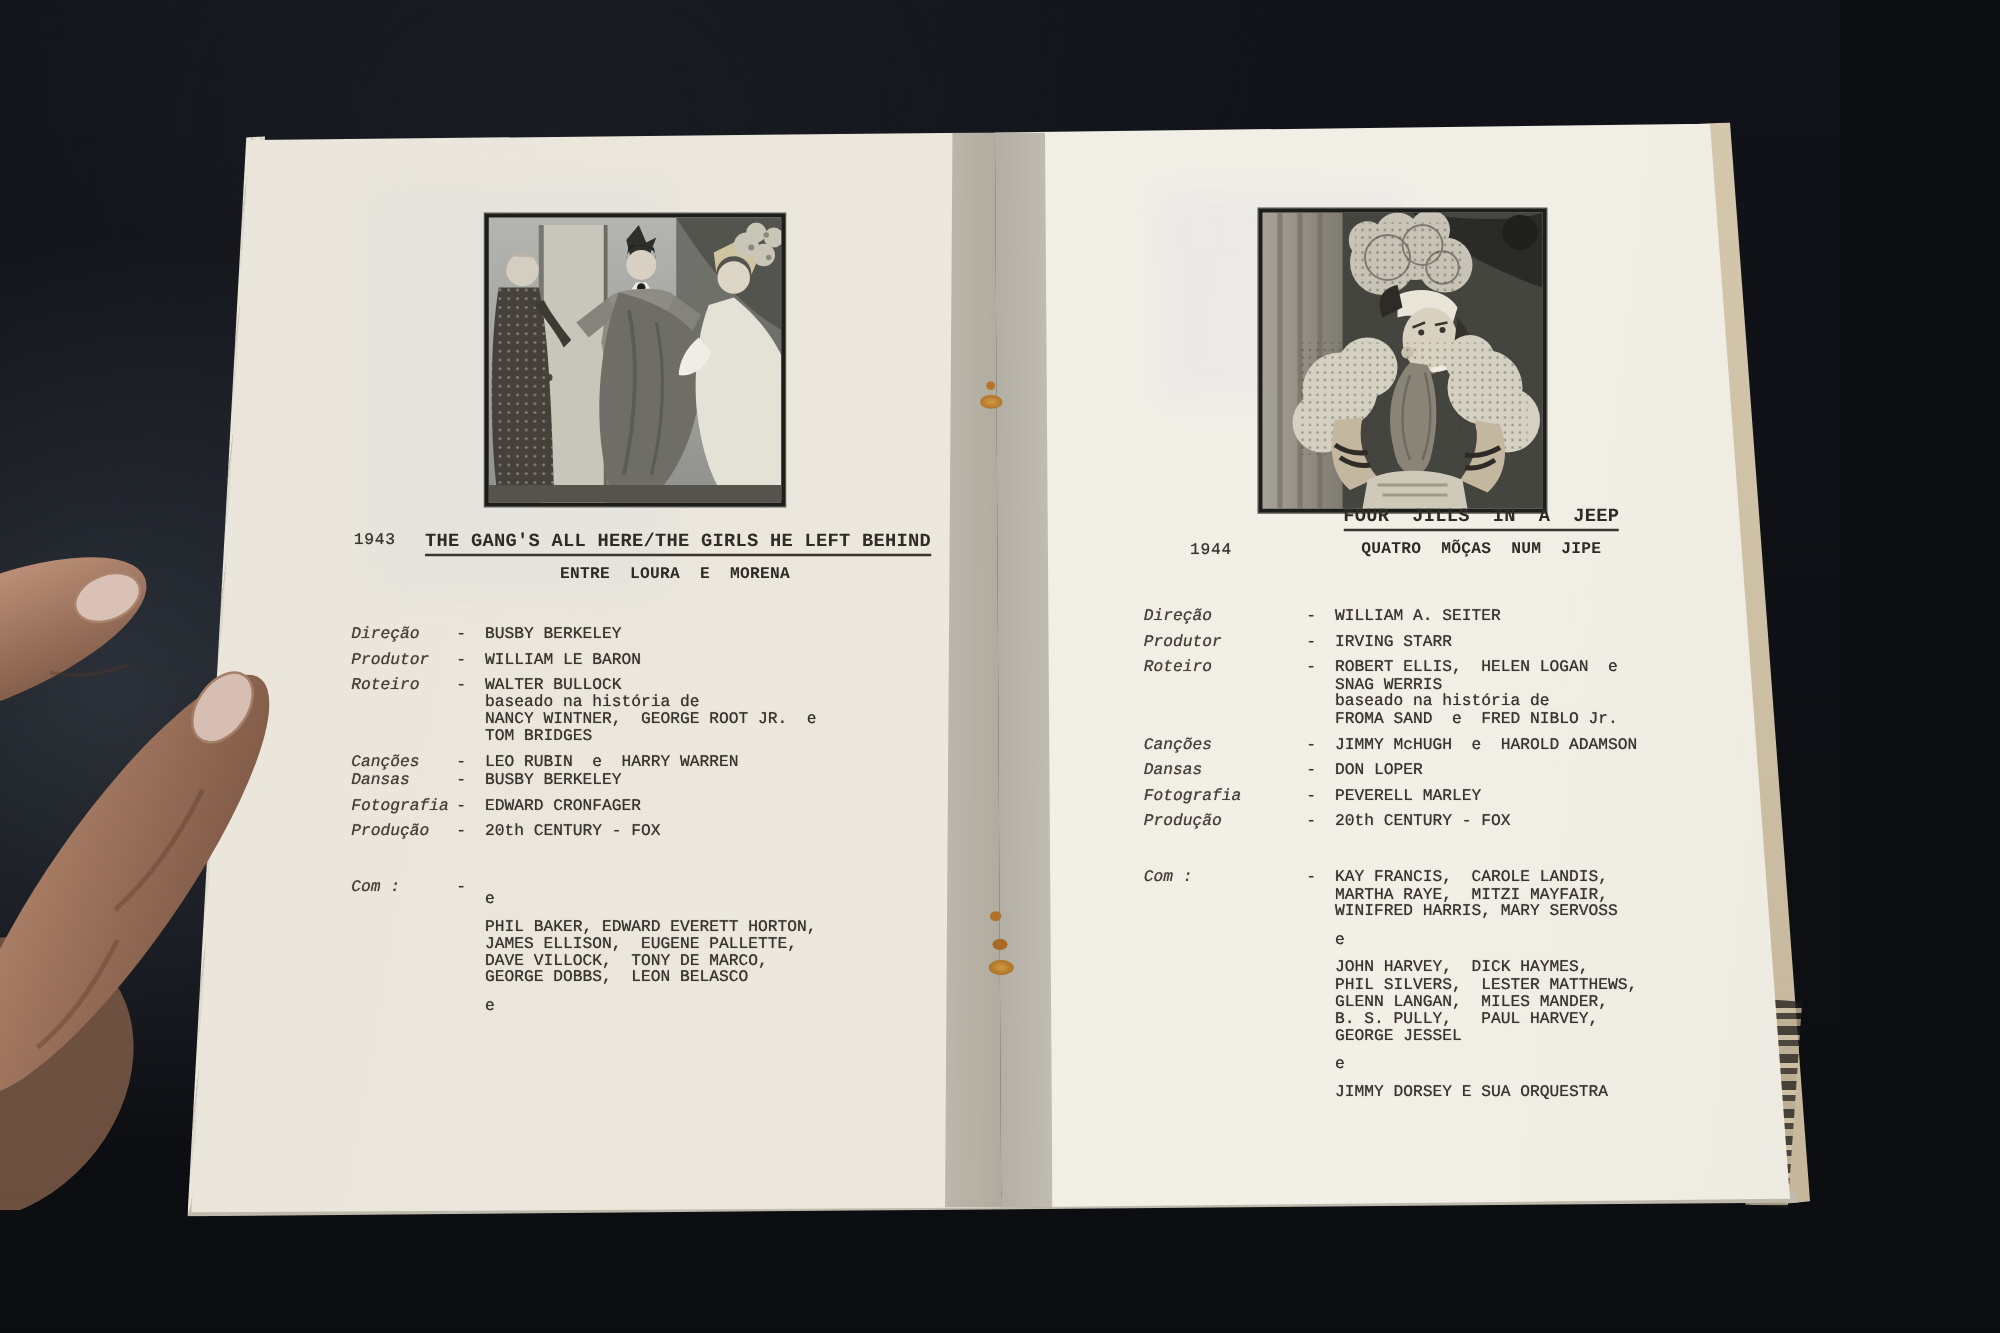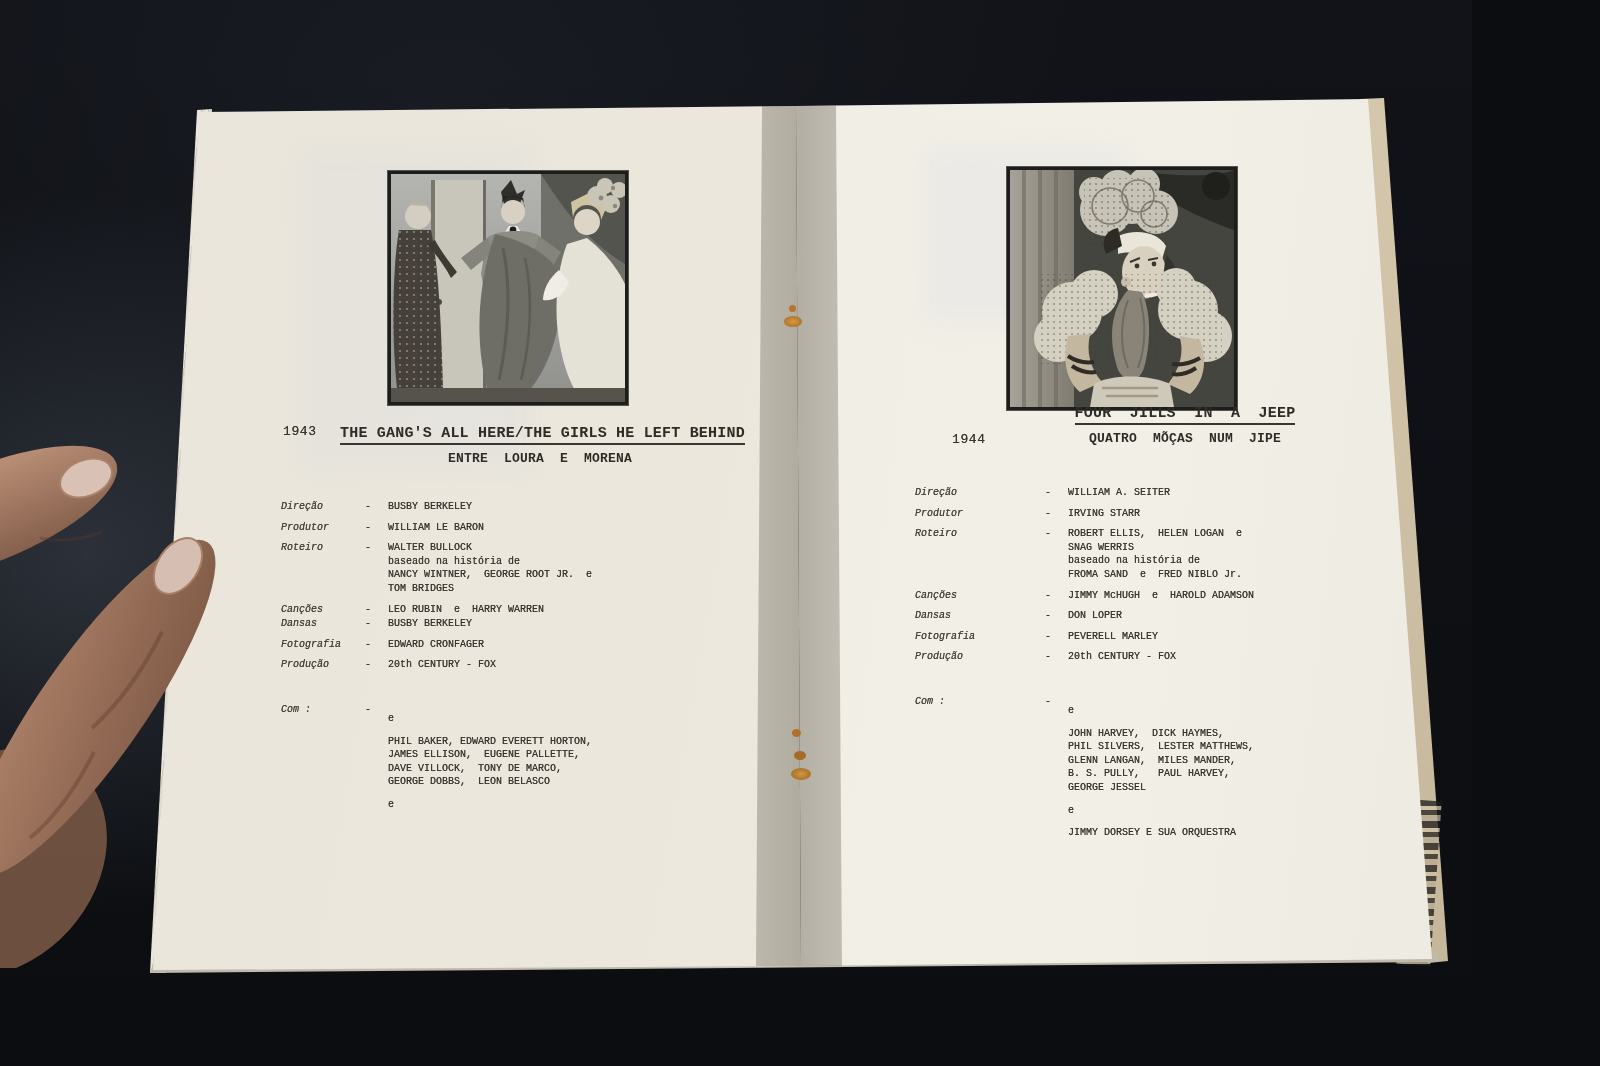"Direção" .credits { font-size: 10px -> 13px }
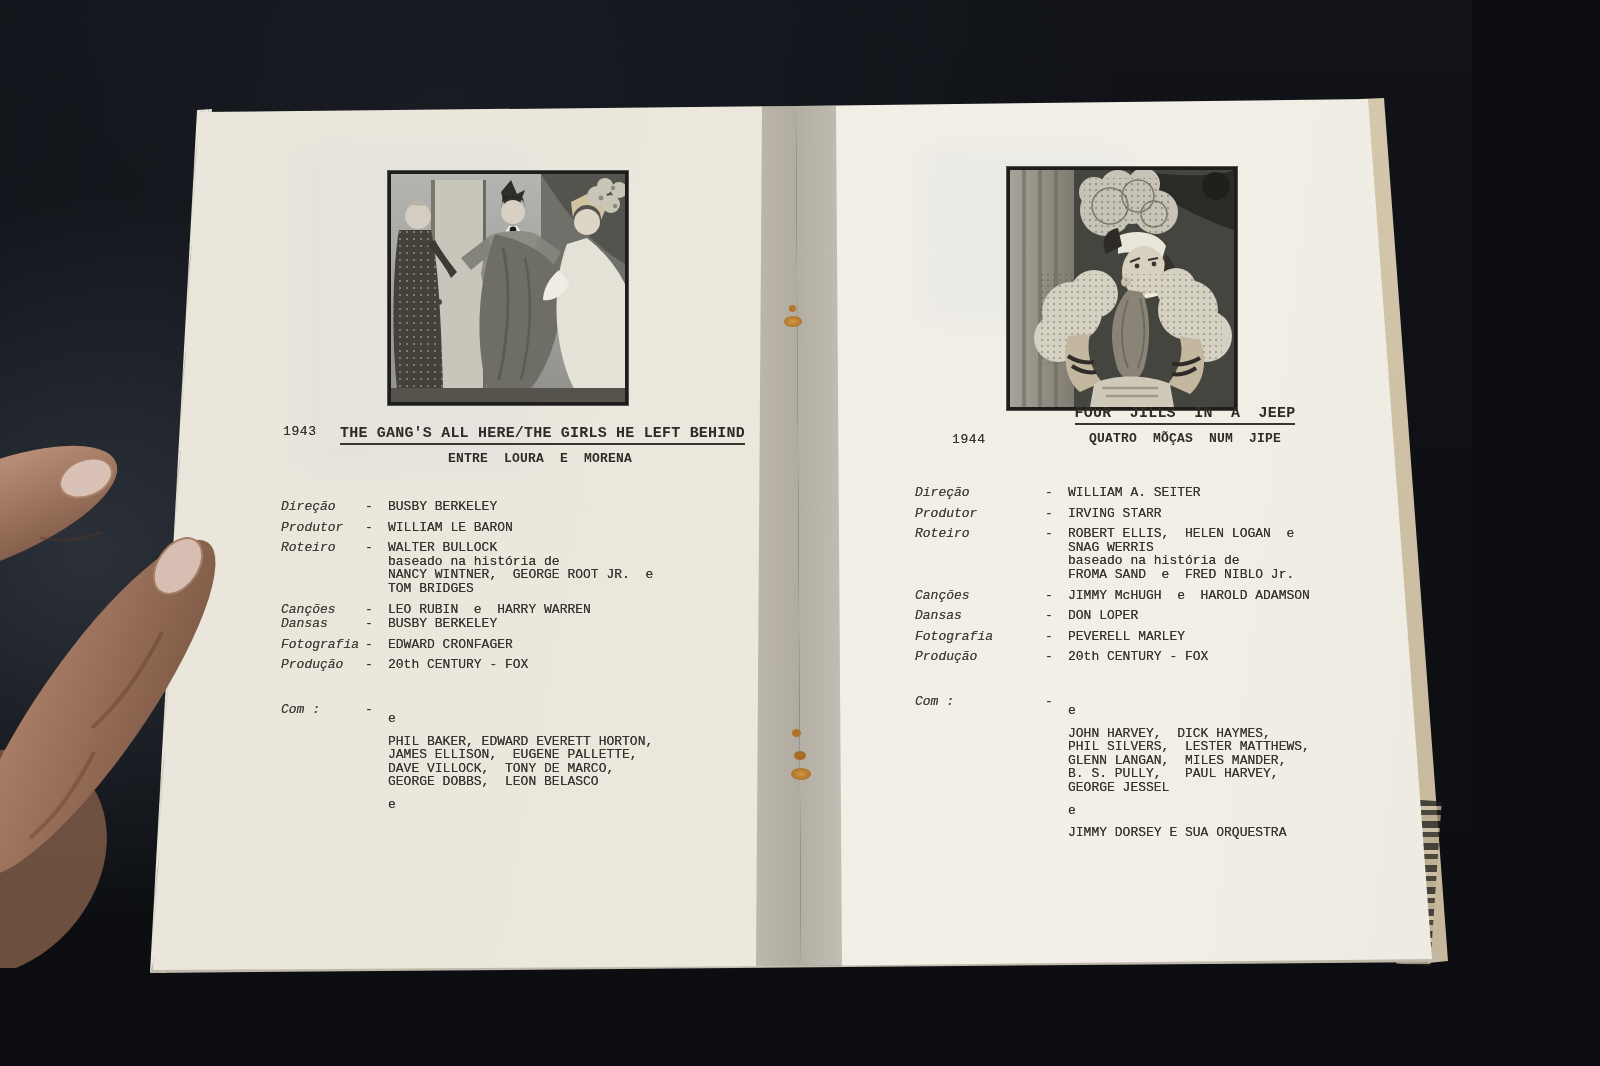"KAY FRANCIS, CAROLE LANDIS," div.group { html: none -> <div> <div>KAY FRANCIS, CAROLE LANDIS,</div> <div>MARTHA RAYE, MITZI MAYFAIR,</div> <div>WINIFRED HARRIS, MARY SERVOSS</div> </div> }
